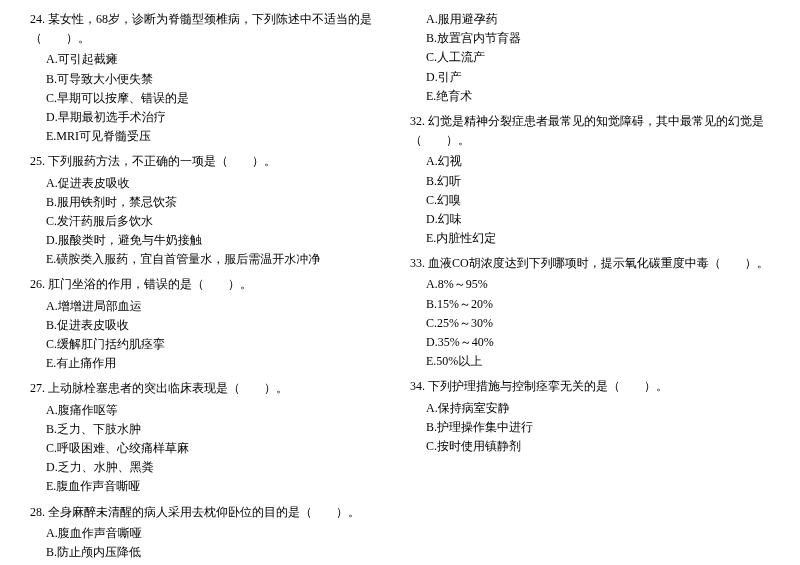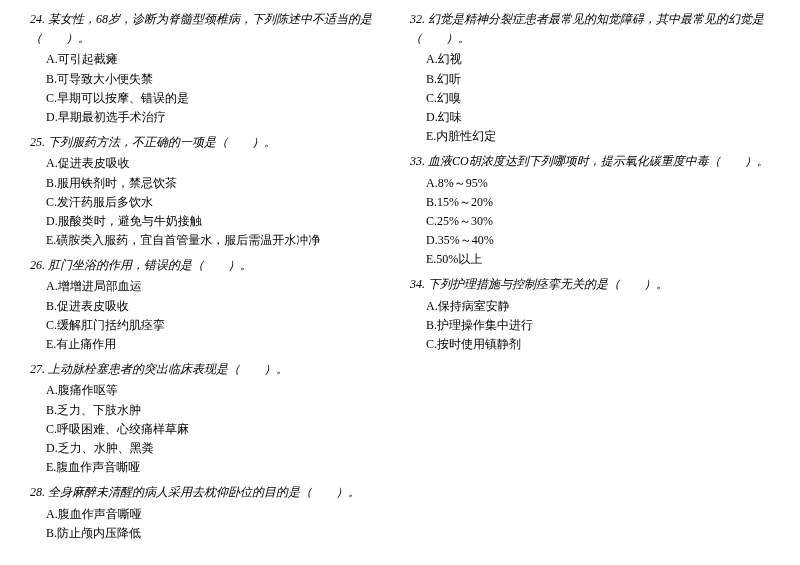"24. 某女性，68岁，诊断为脊髓型颈椎病，下列陈述中不适当的是（ ）。" .question-title { font-style: italic -> none }
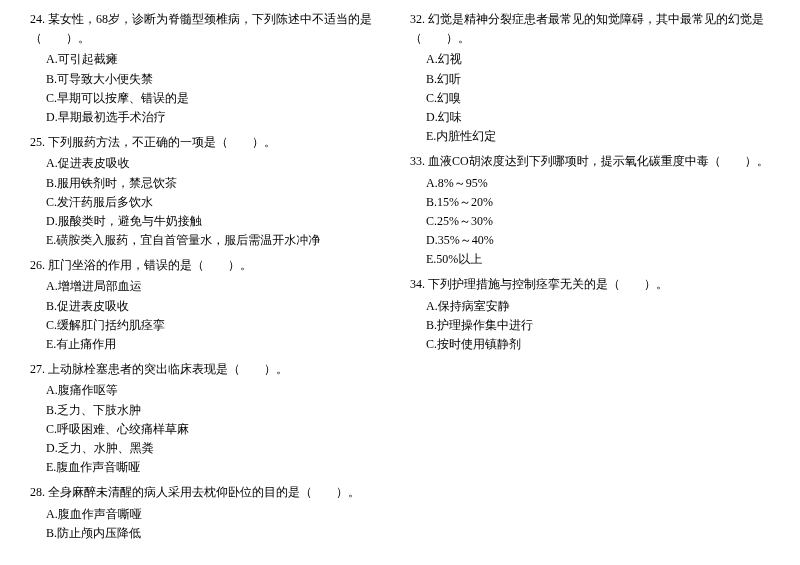"A.服用避孕药" div.question-block { html: none -> <div> <div>A.服用避孕药</div> <div>B.放置宫内节育器</div> <div>C.人工流产</div> <div>D.引产</div> <div>E.绝育术</div> </div> }
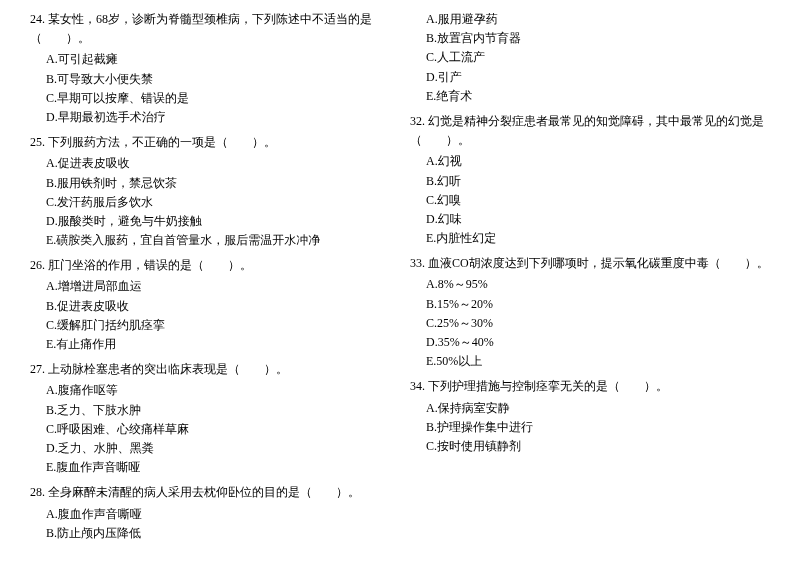"E.MRI可见脊髓受压" div.option { html: none -> <div>E.MRI可见脊髓受压</div> }
